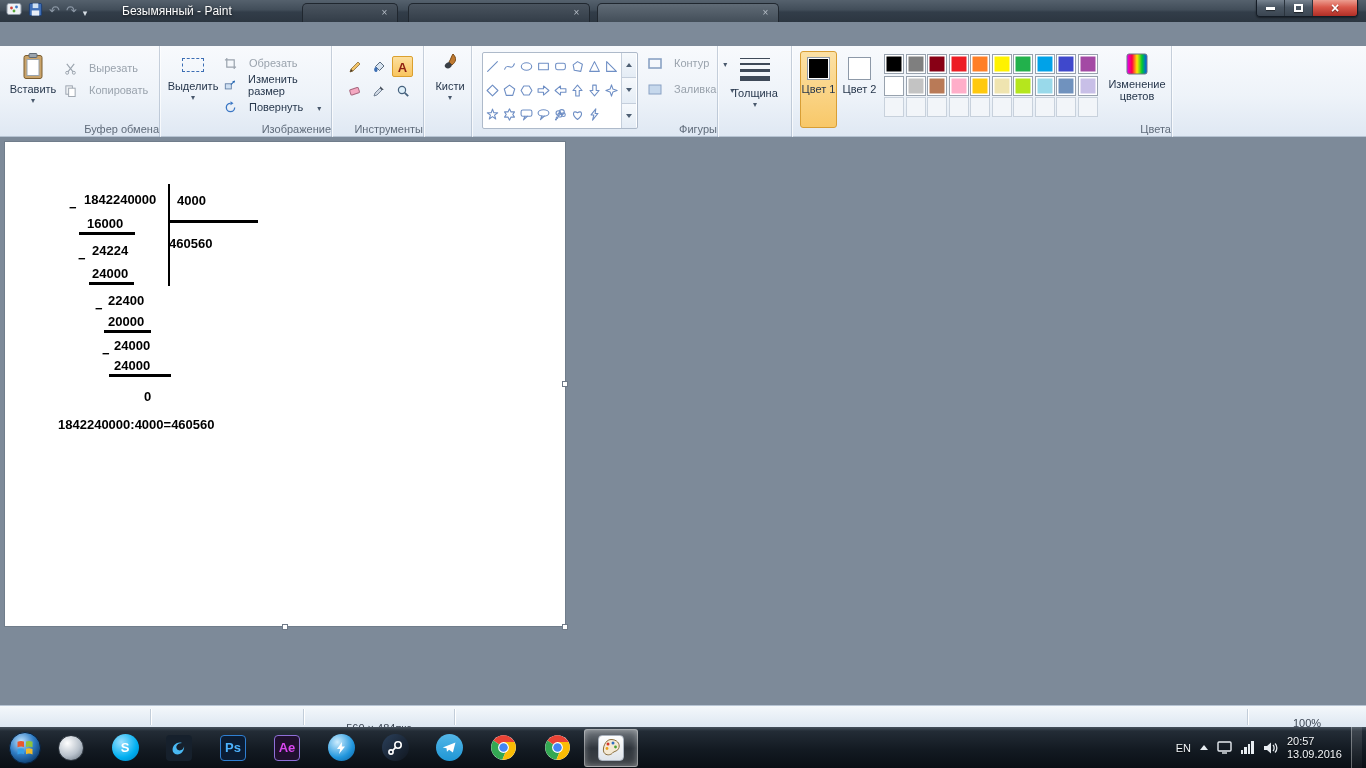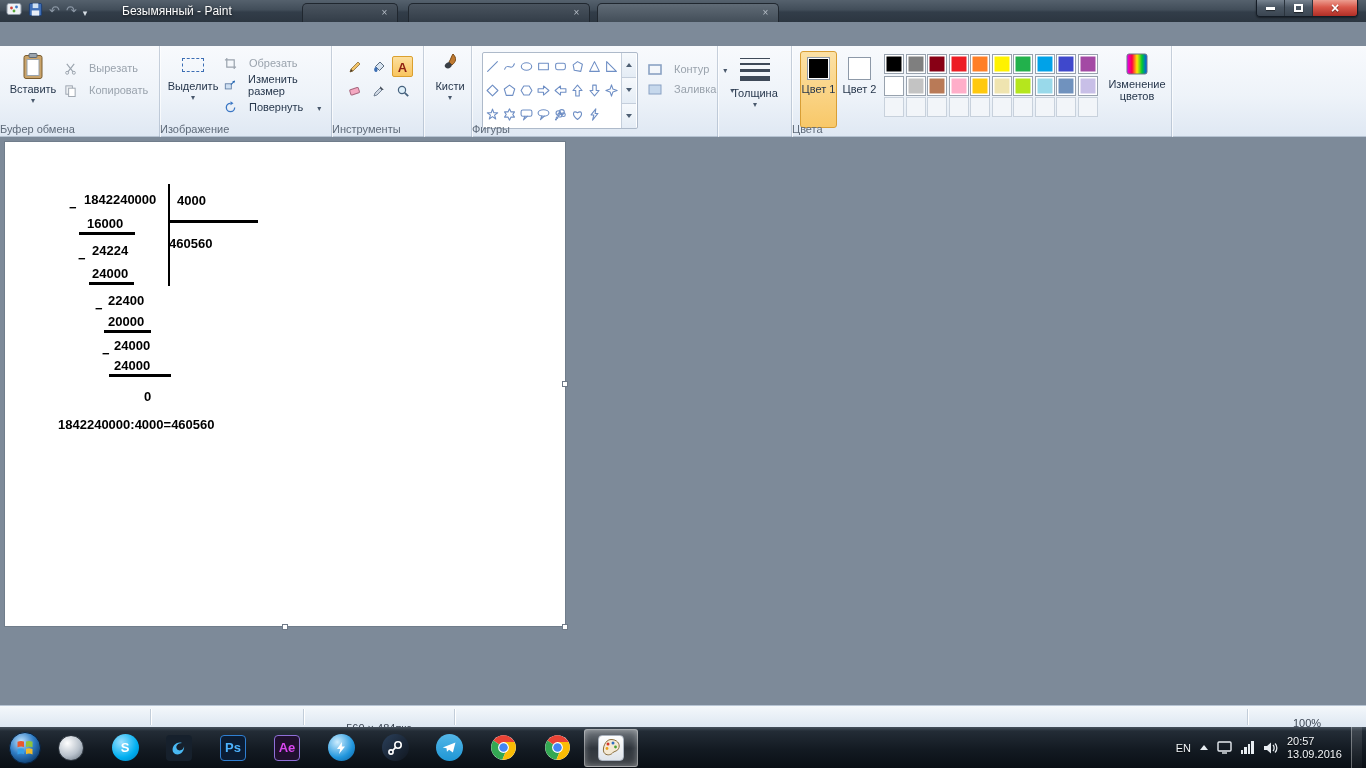"Контур" div.cmd { top: 14px -> 8px }
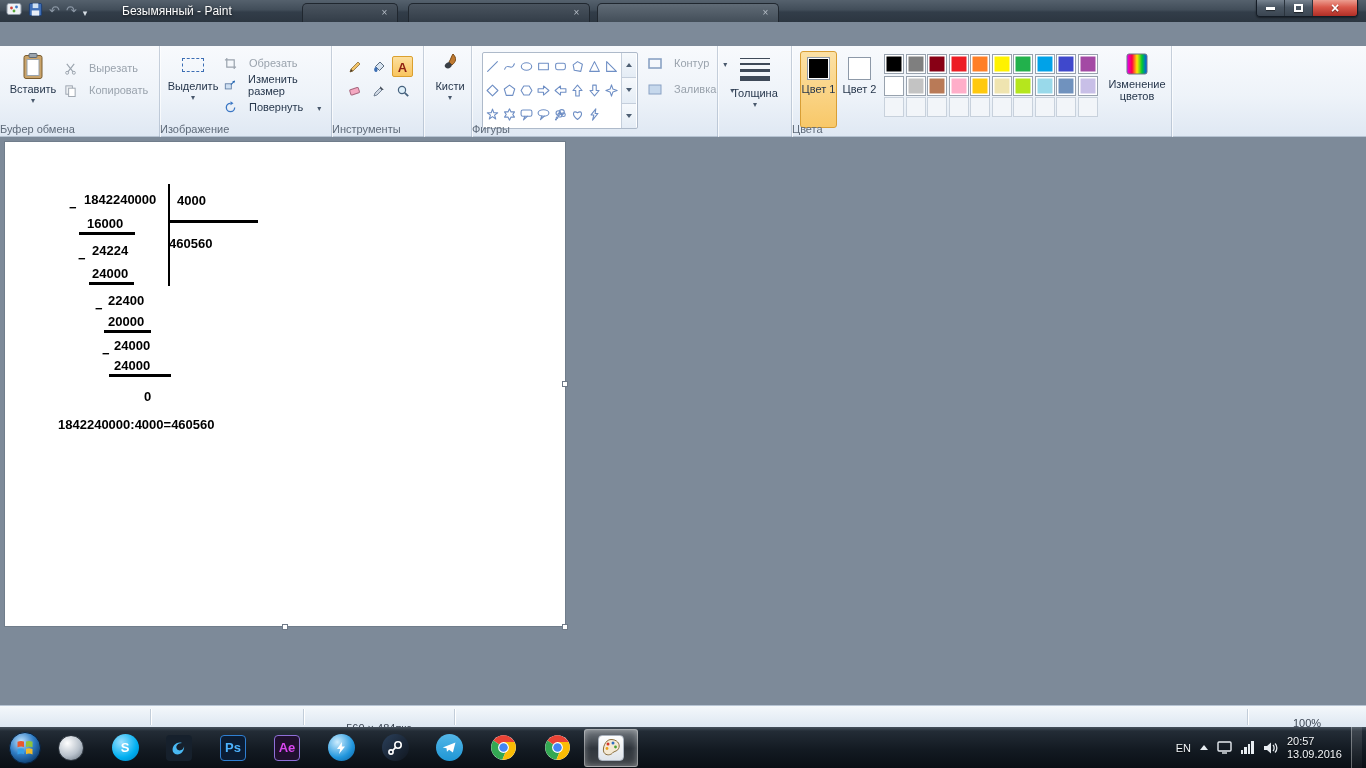"Буфер обмена" .glabel { text-align: left -> right }
